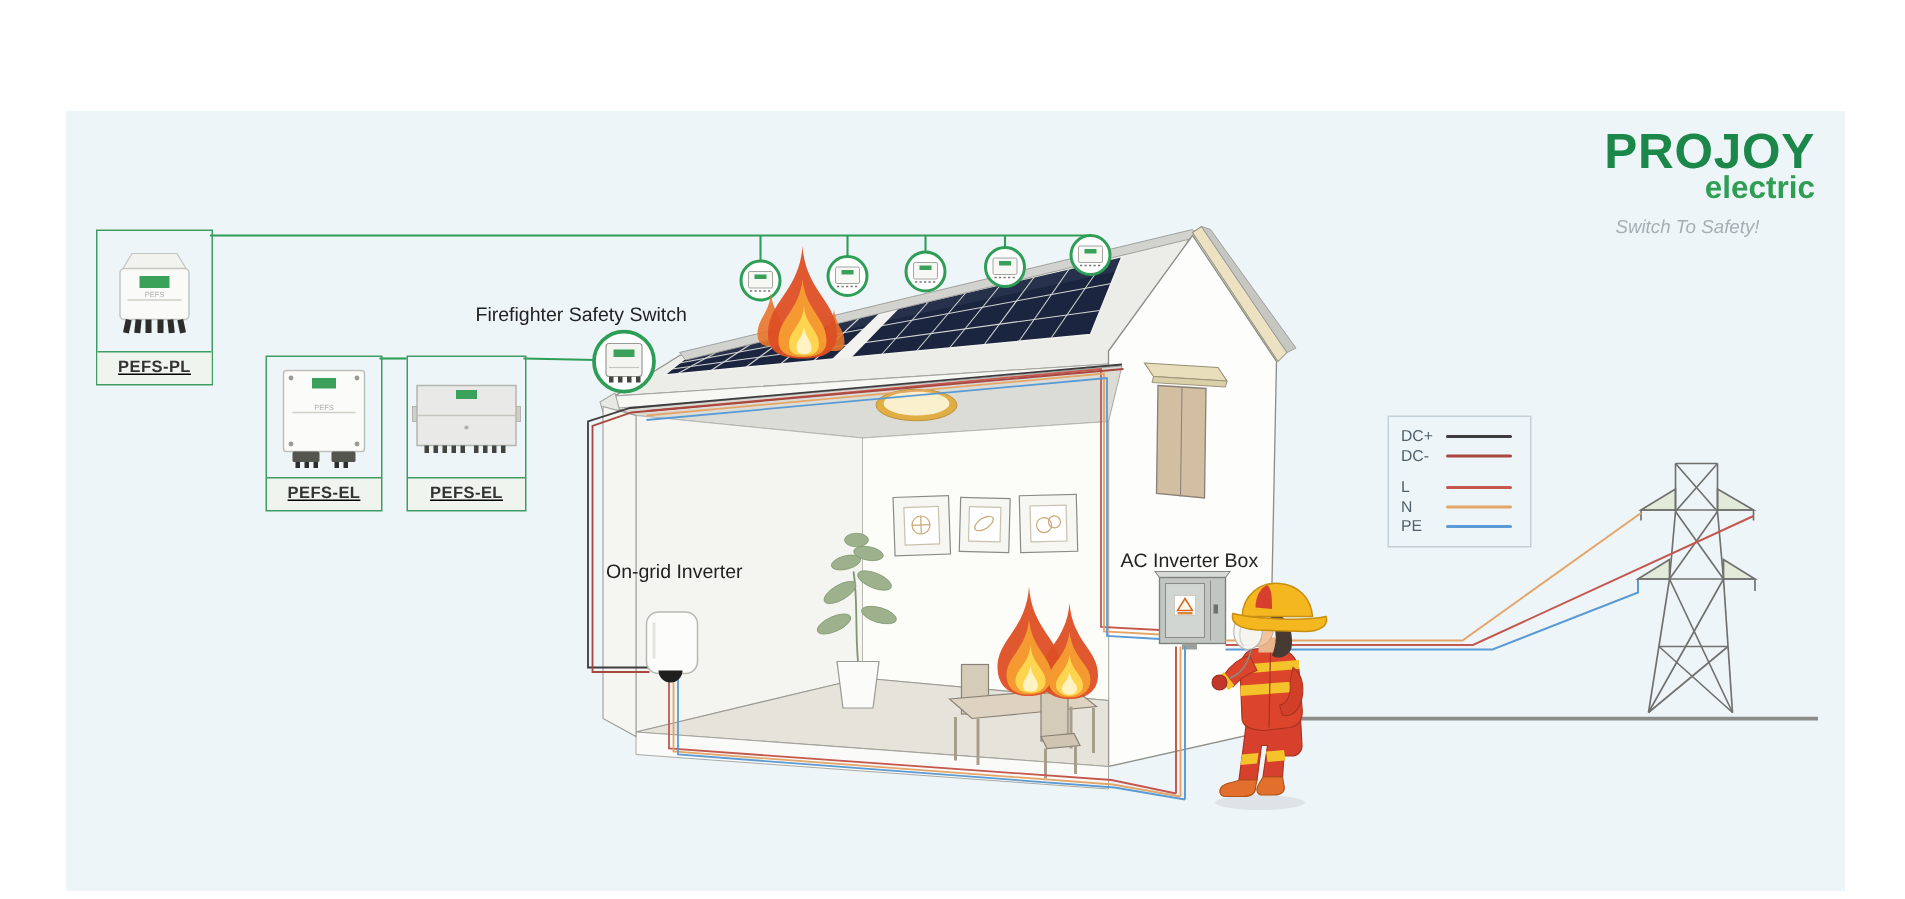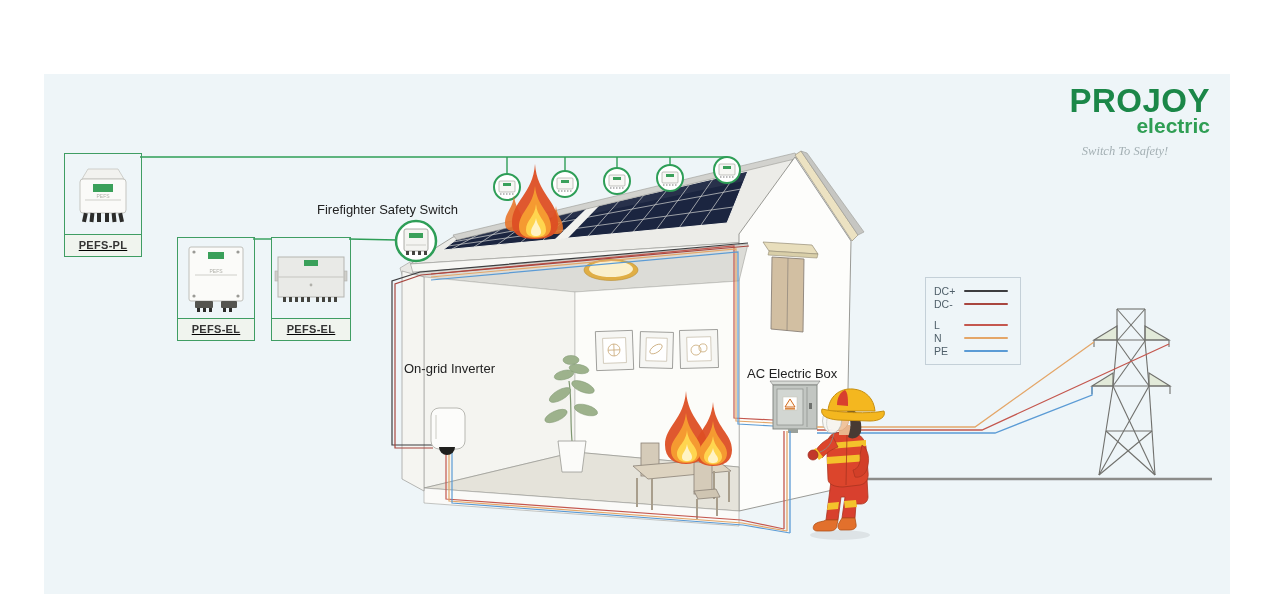"Switch To Safety!" .logo .tag { font-family: Liberation Serif, serif -> Liberation Sans, sans-serif }
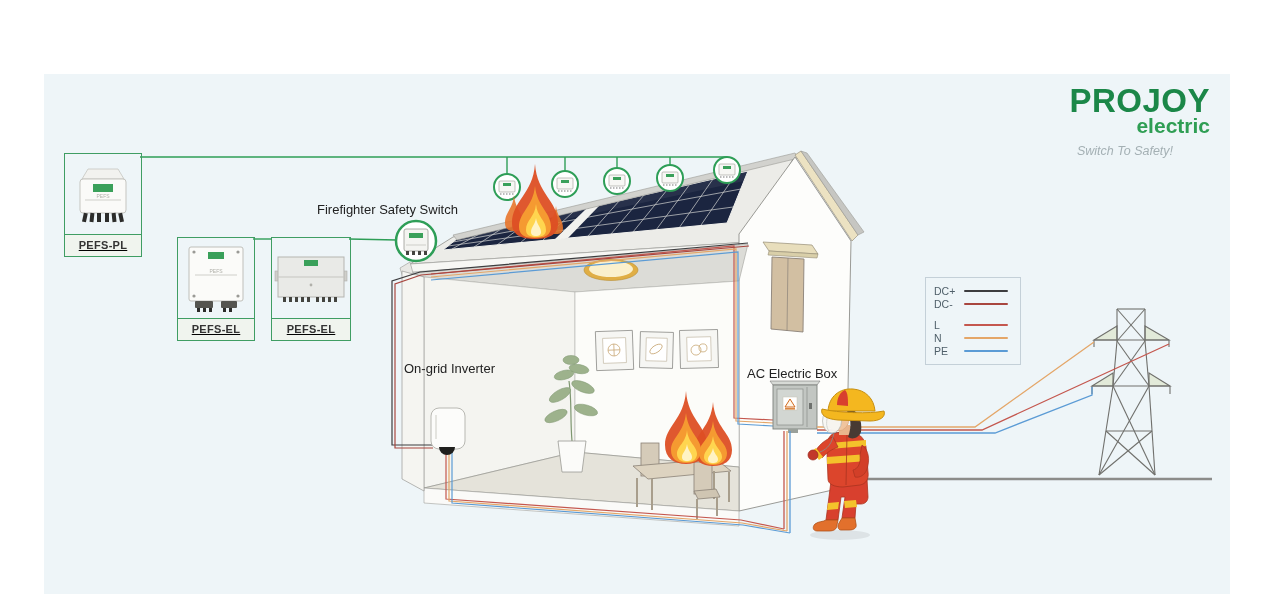"On-grid Inverter" #ann-inv { top: 332px -> 344px }
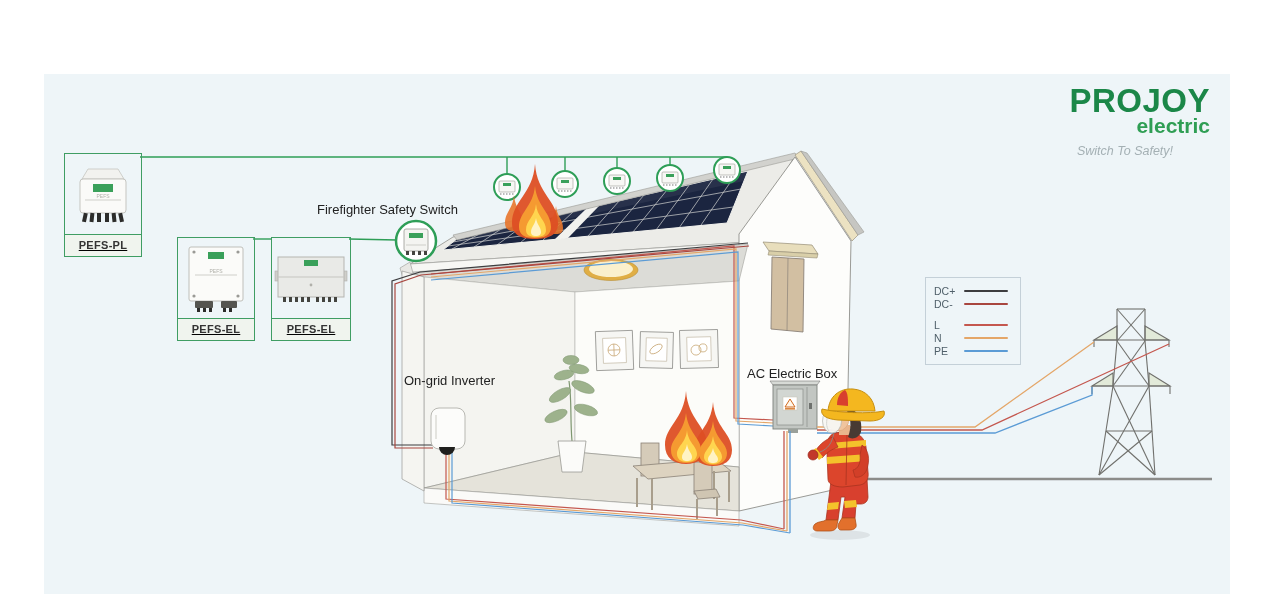"AC Electric Box" div.ov { text: Electric -> Inverter }
